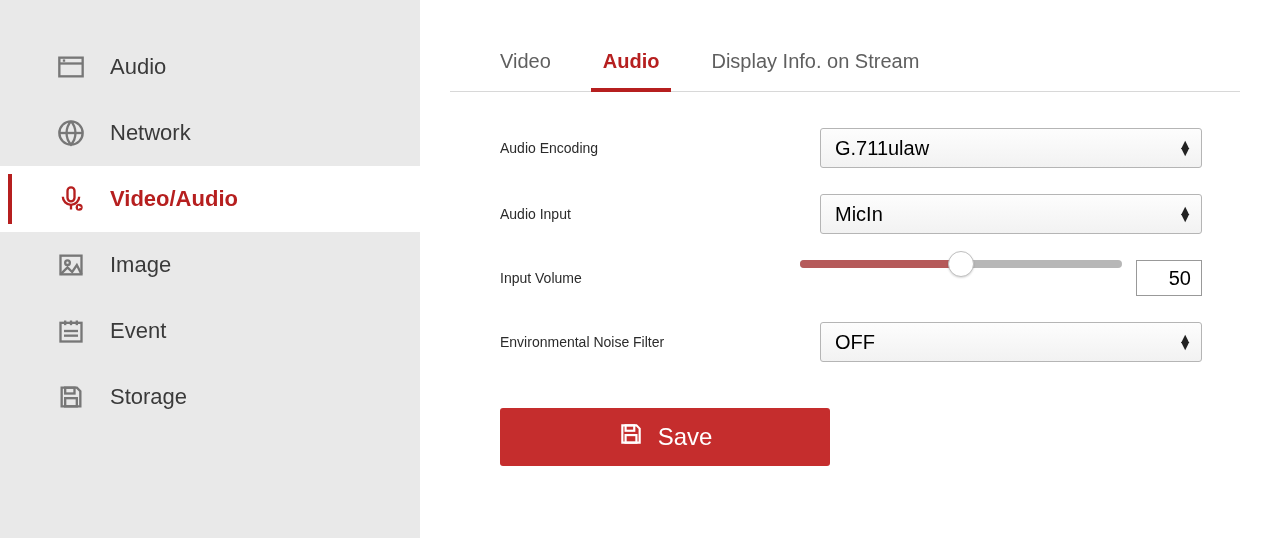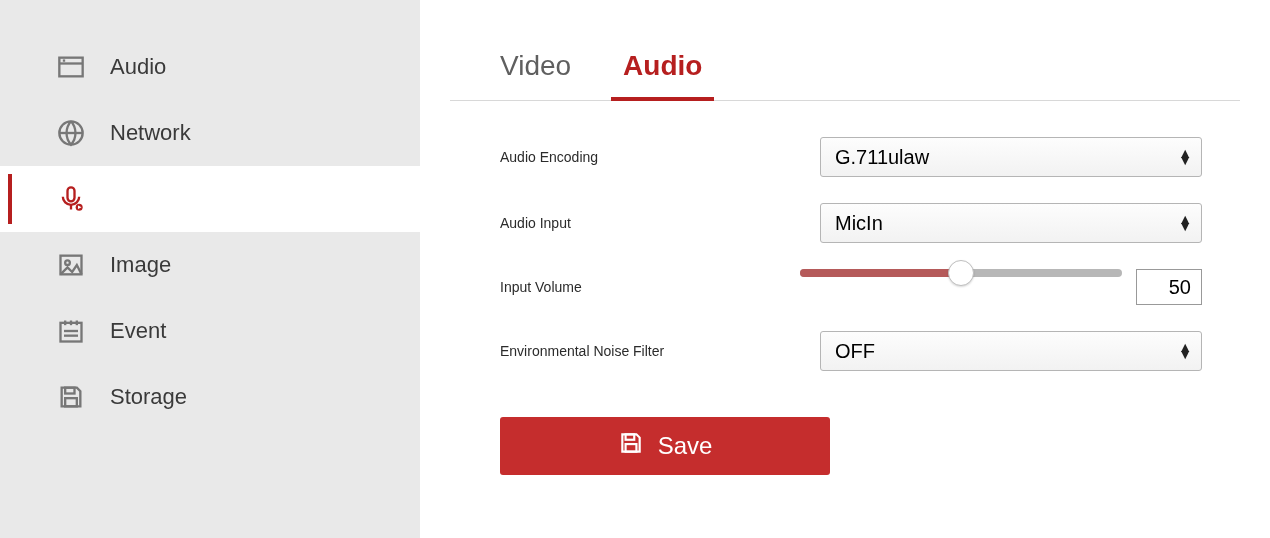"Video" .tab { font-size: 28px -> 20px }
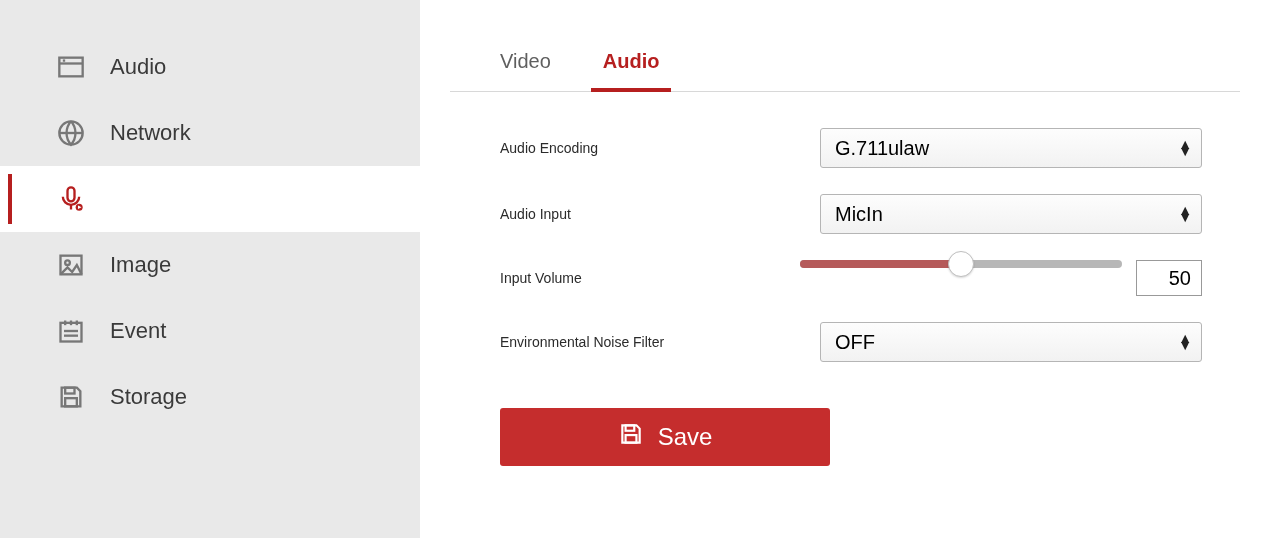"Display Info. on Stream" div.tab { html: none -> <div>Display Info. on Stream</div> }
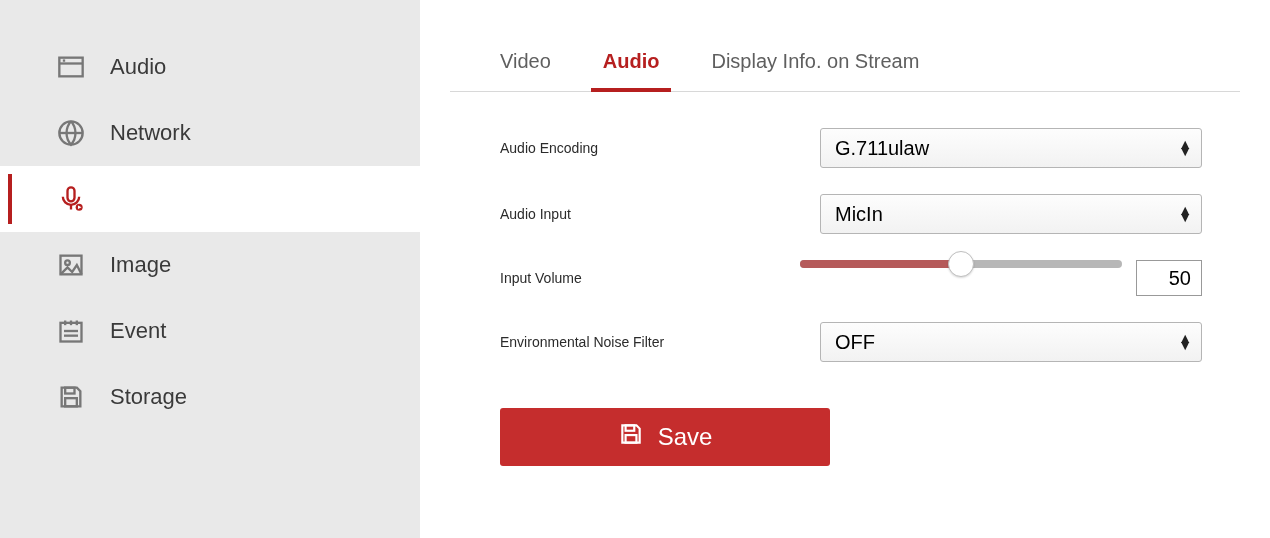"Video/Audio" span { html: none -> <span>Video/Audio</span> }
